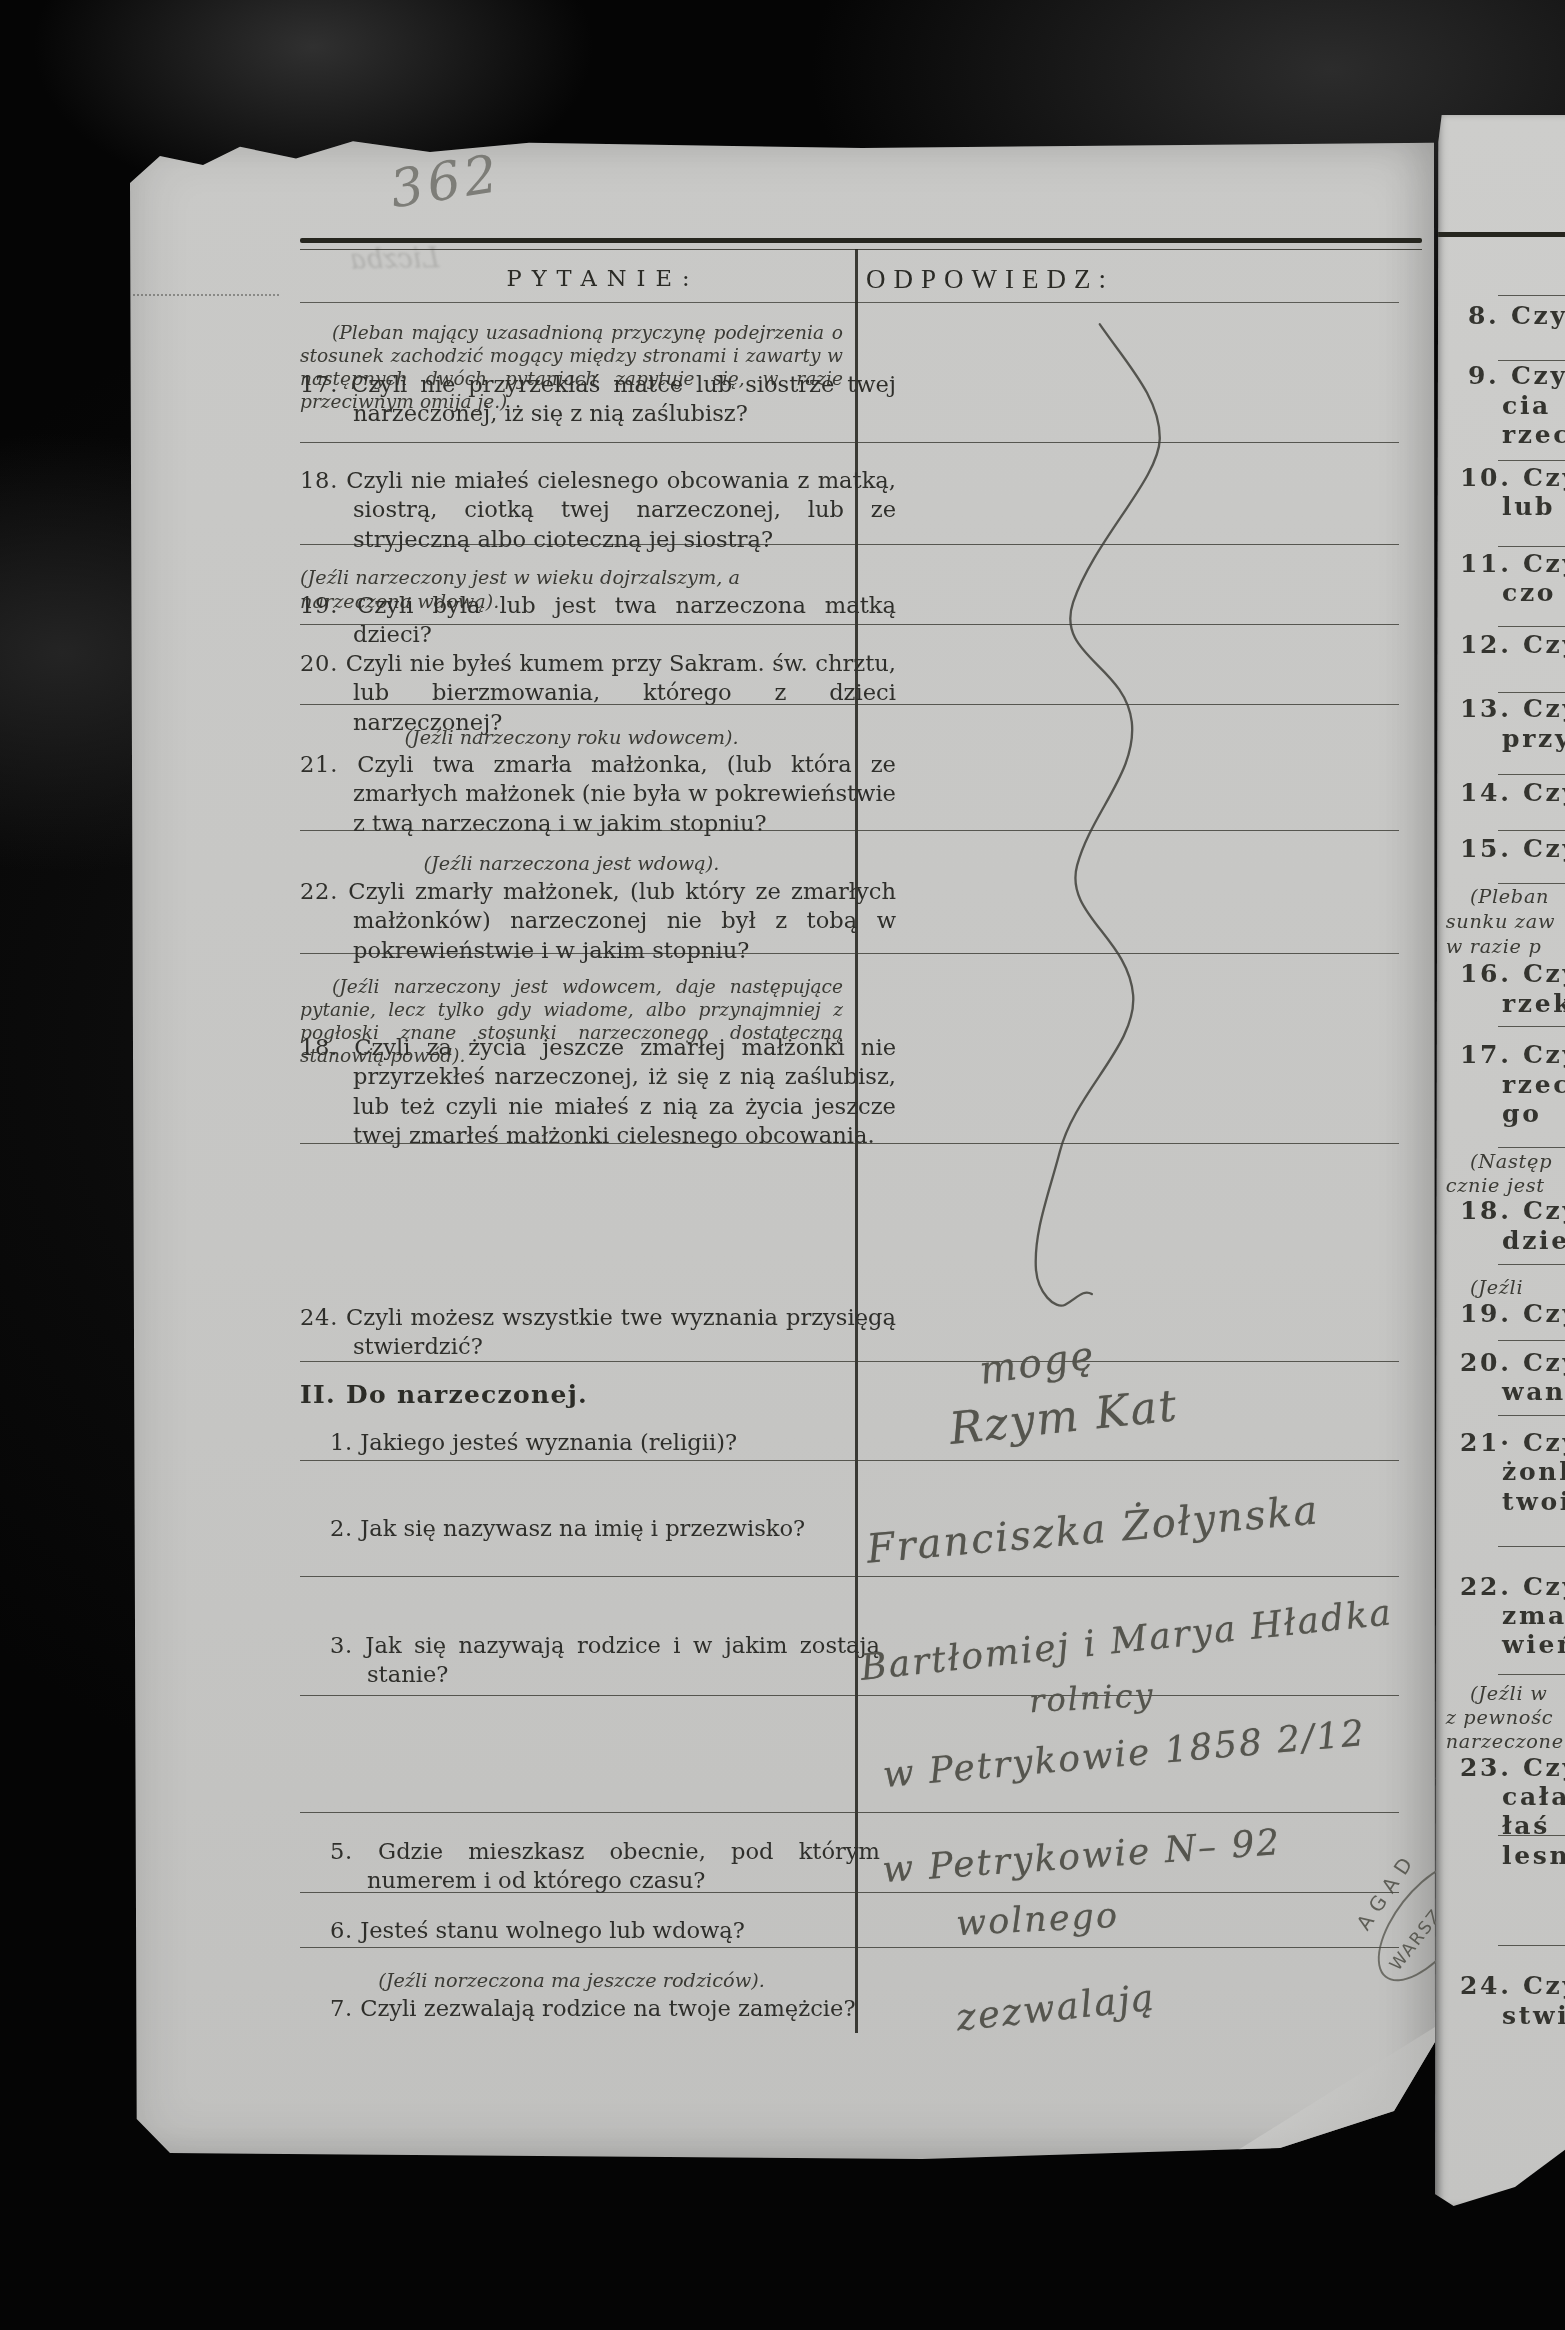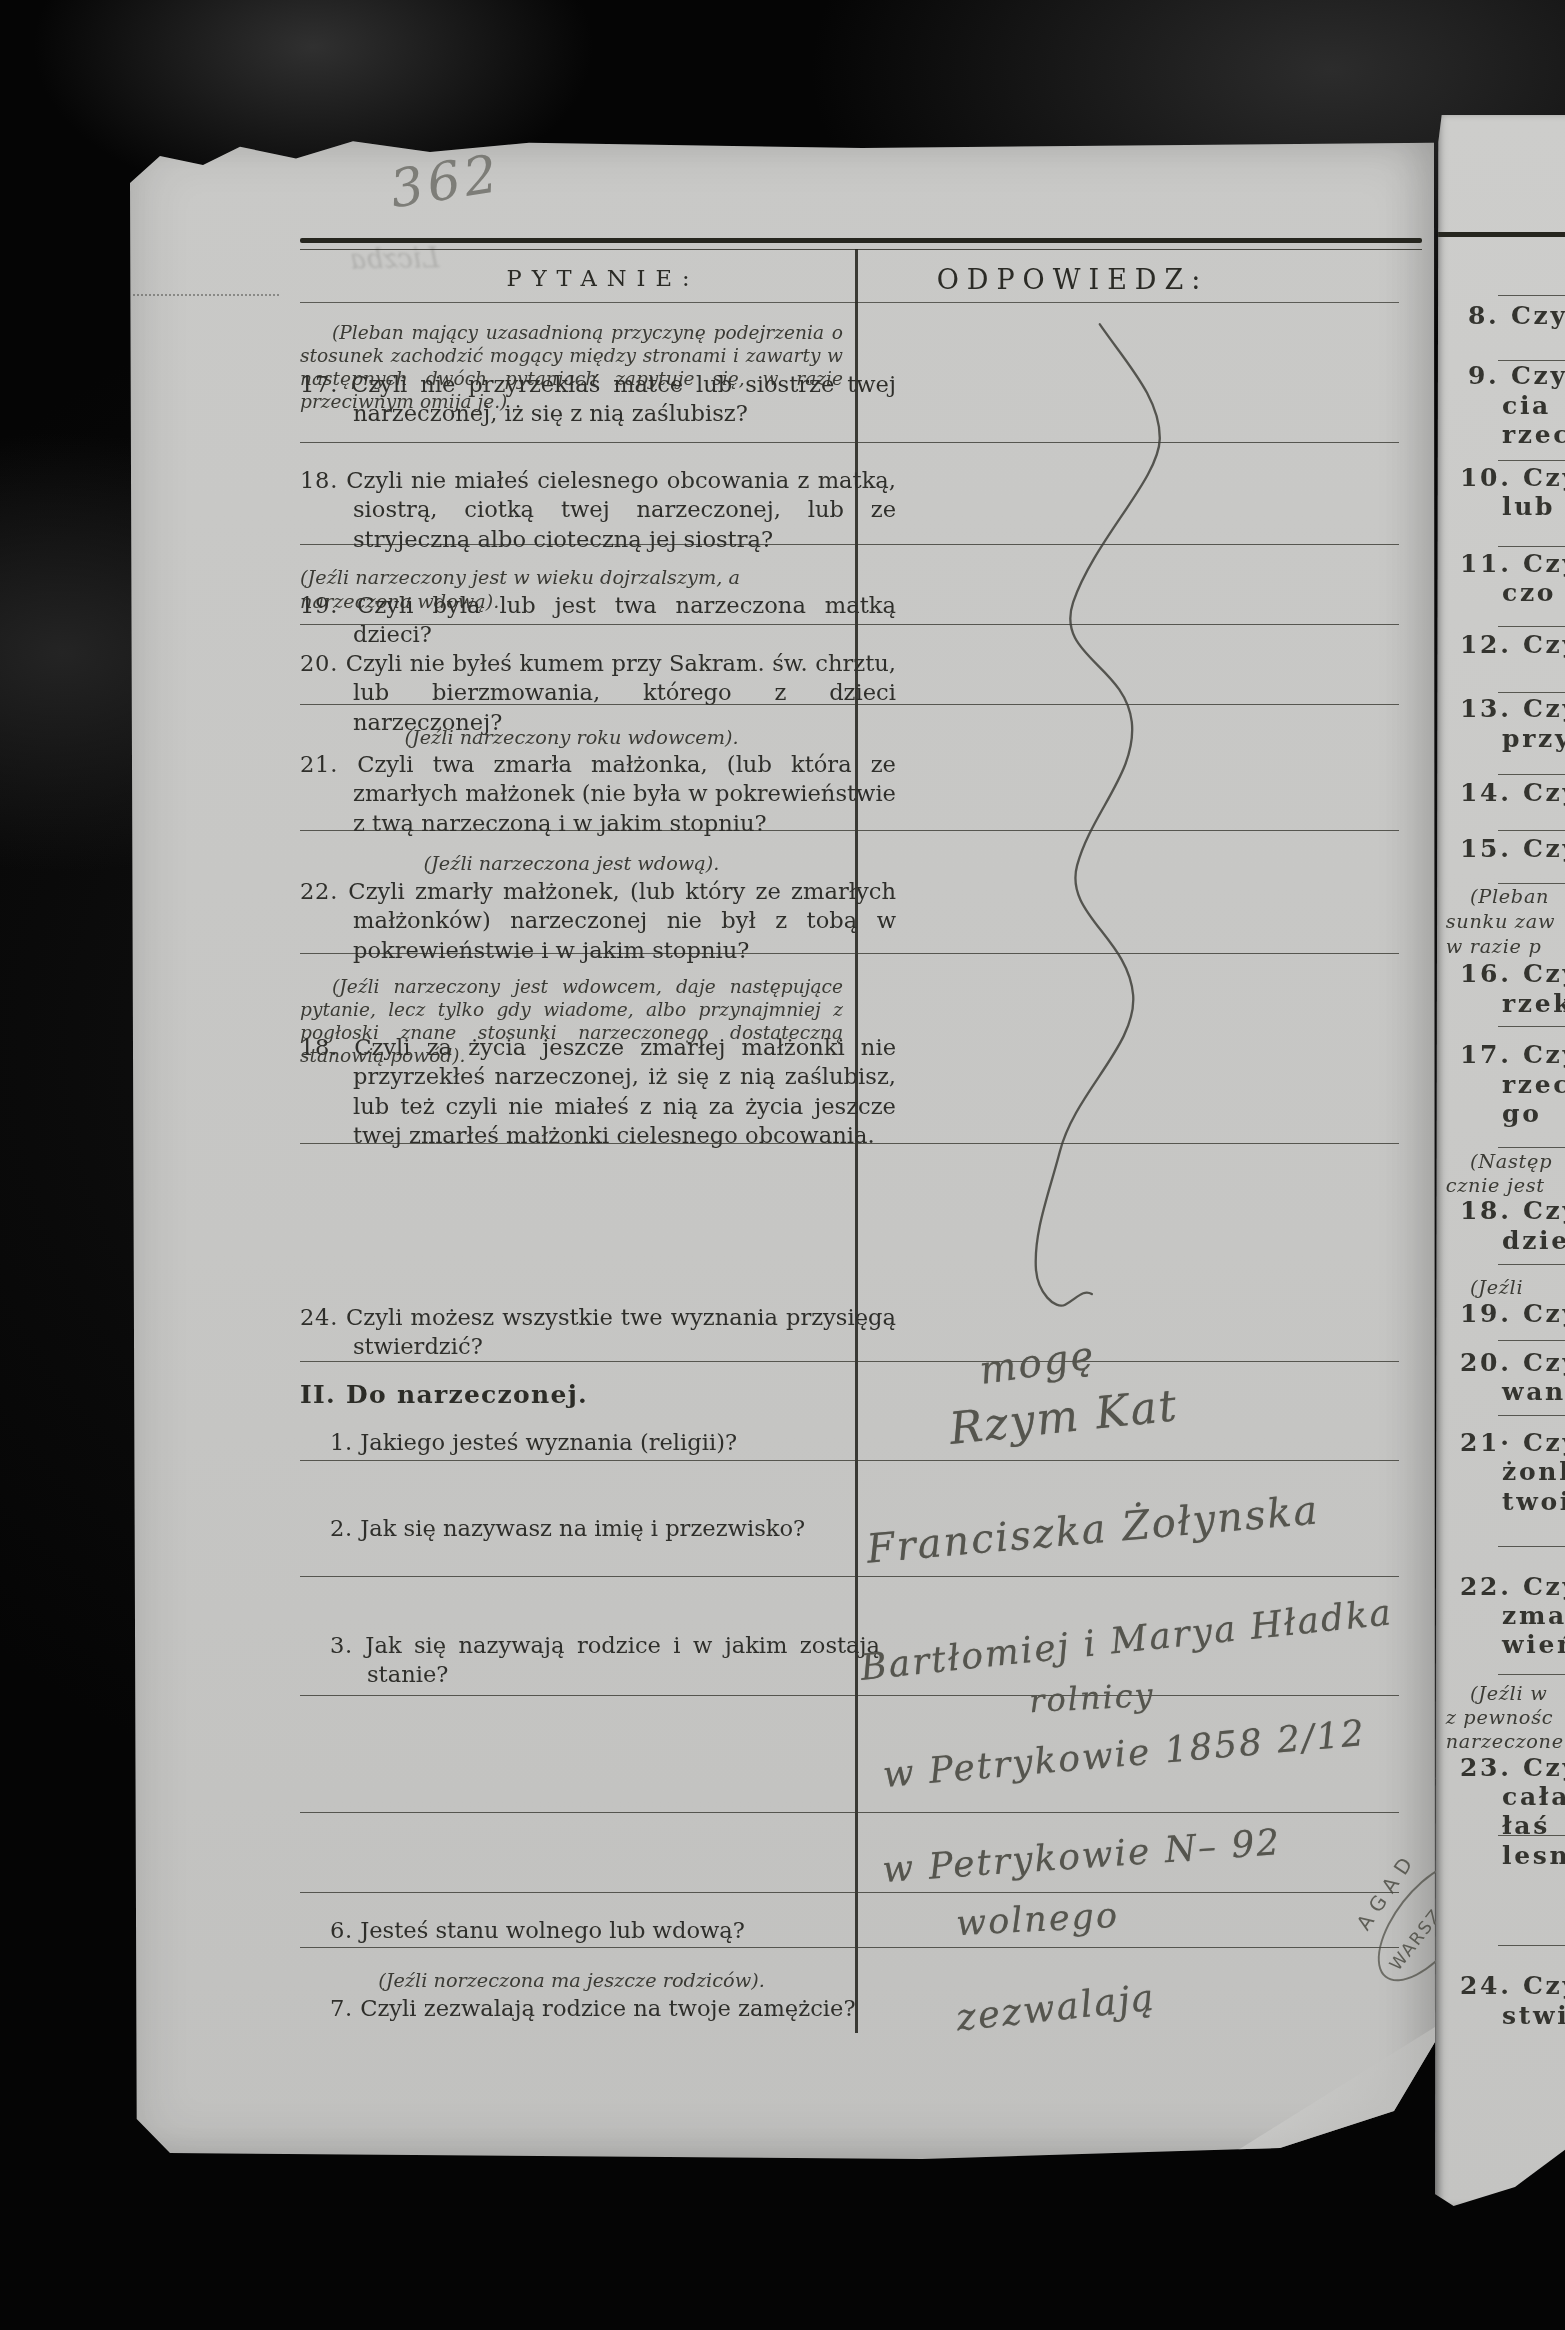"ODPOWIEDZ:" .hdr.a { font-family: none -> Liberation Serif, serif; text-align: center -> left }
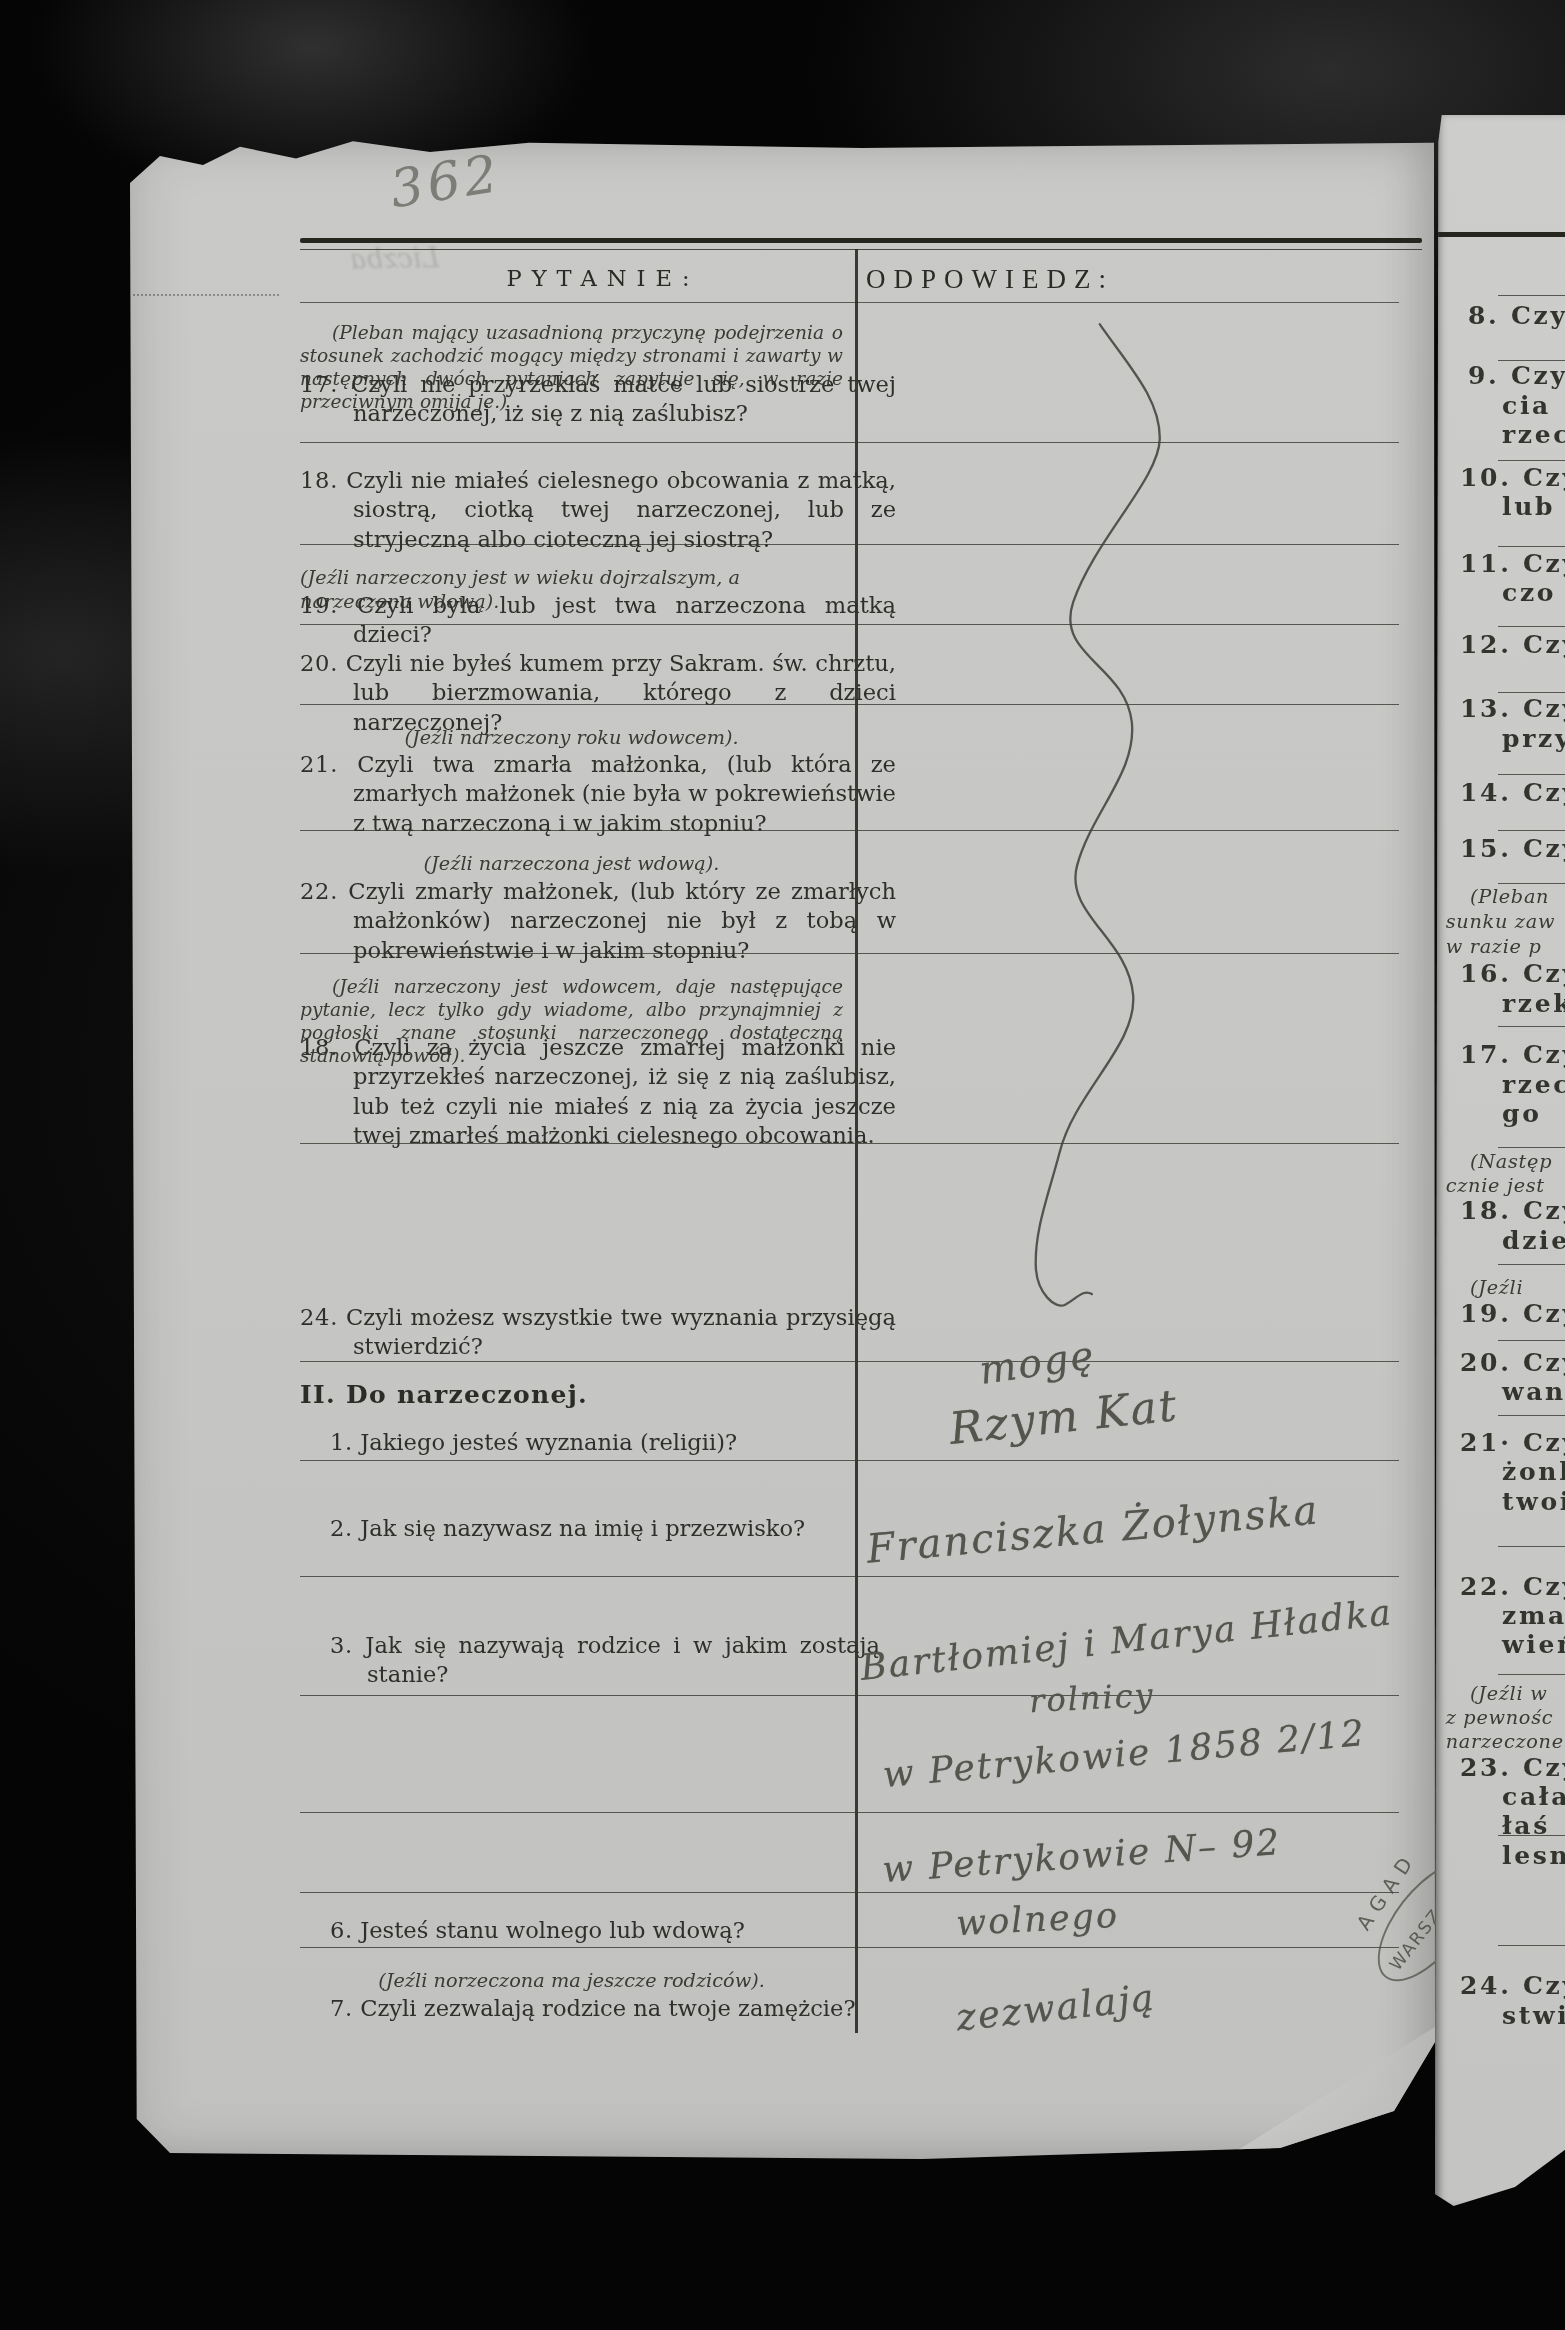"5. Gdzie mieszkasz obecnie, pod" div.q { html: none -> <div><span>5.</span> <span>Gdzie mieszkasz obecnie, pod którym numerem i od którego czasu?</span></div> }
